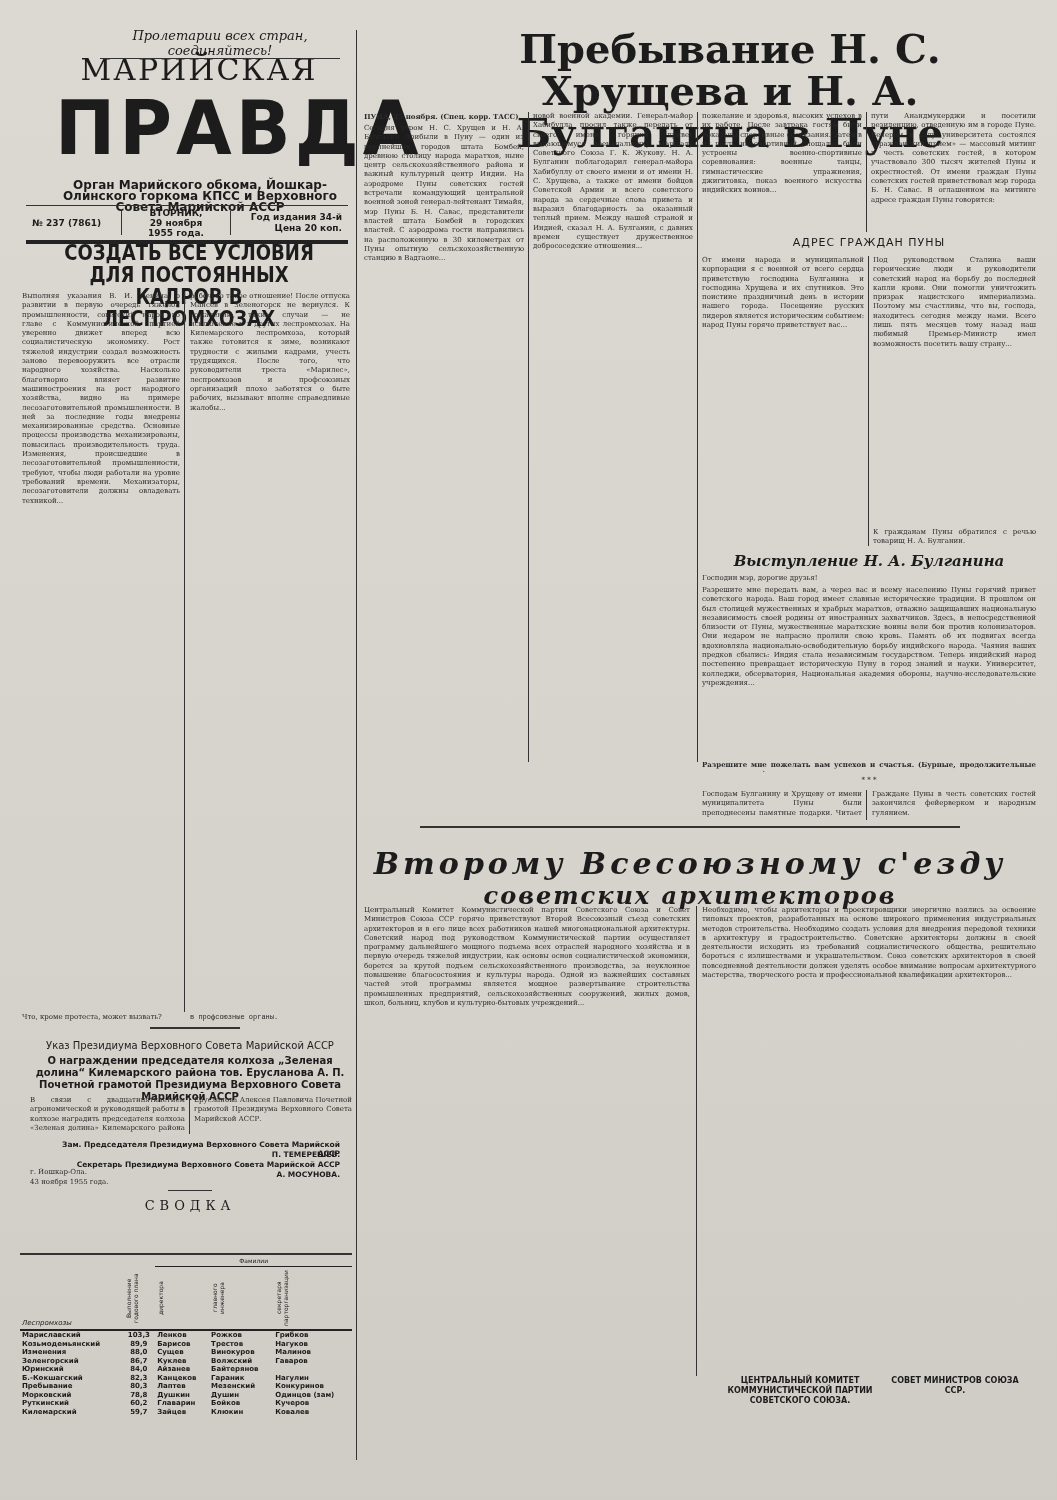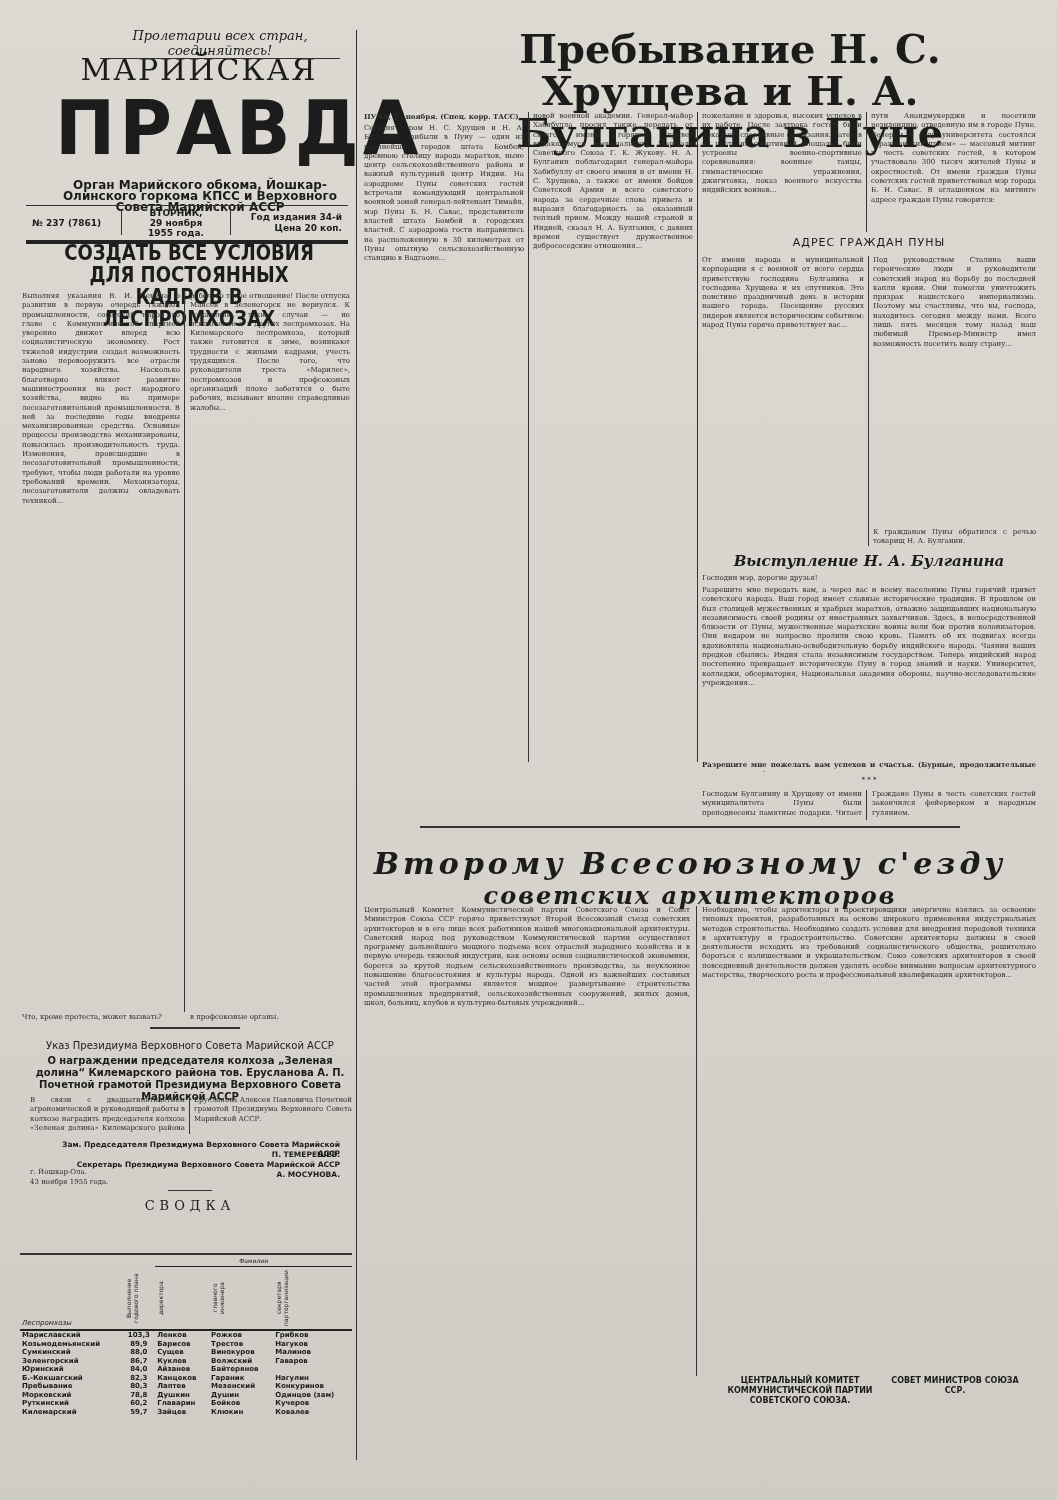"в профсоюзные органы." div.abs { font-family: none -> Liberation Mono, monospace }
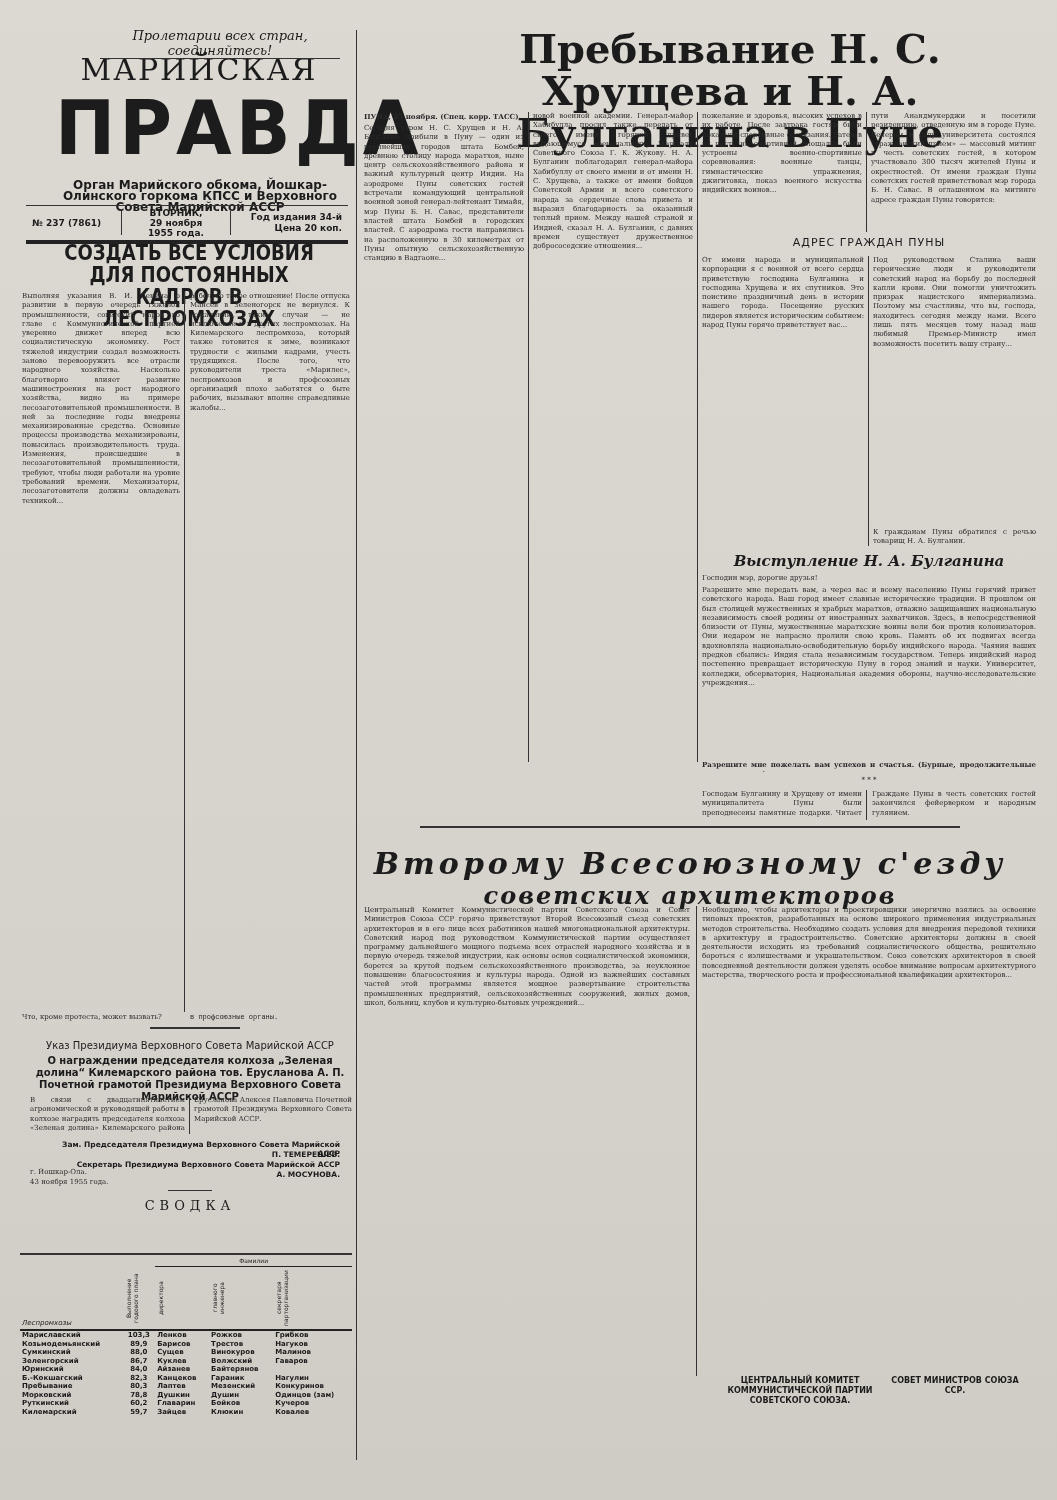"Сумкинский" td { text: Сумкинский -> Изменения }
